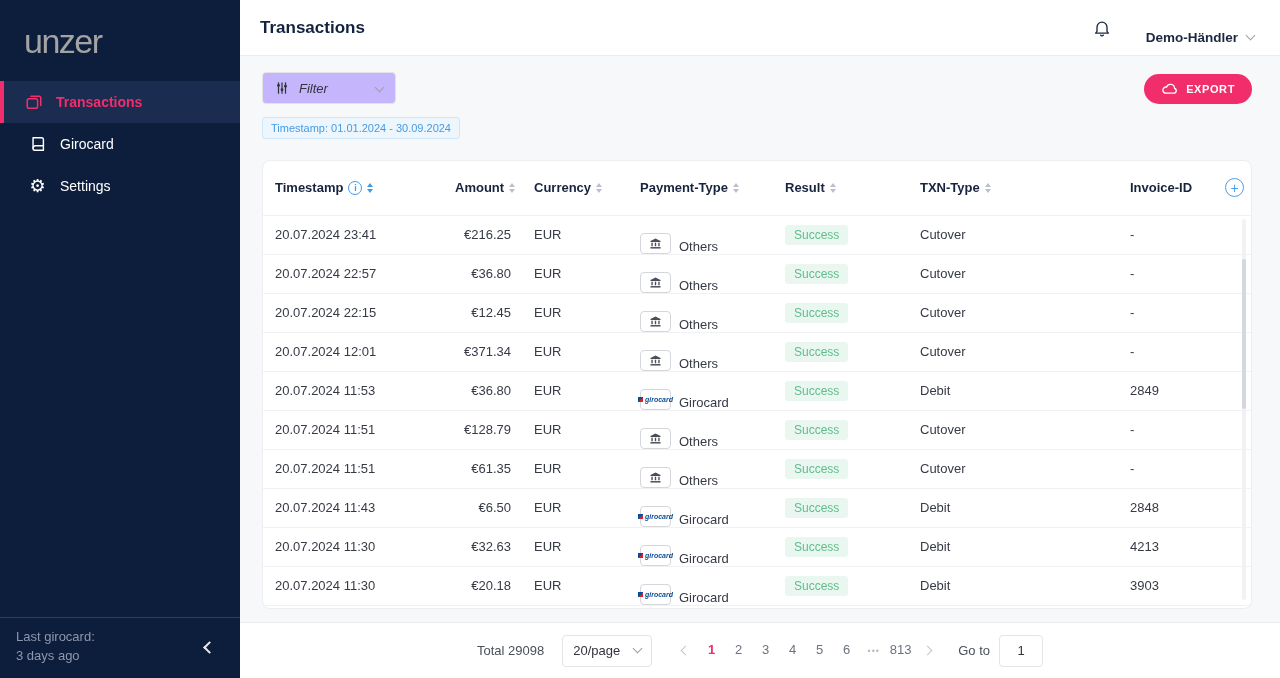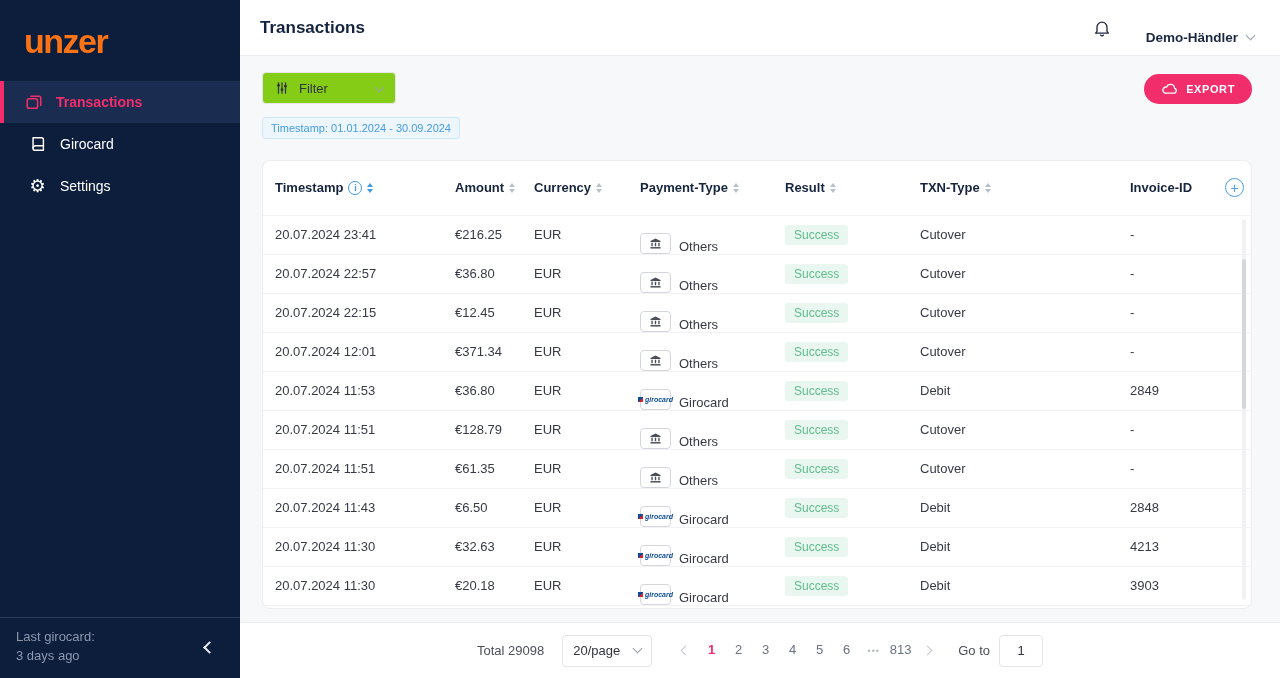"unzer" .logo { color: #f97316 -> #a3a3a3; font-weight: bold -> normal }
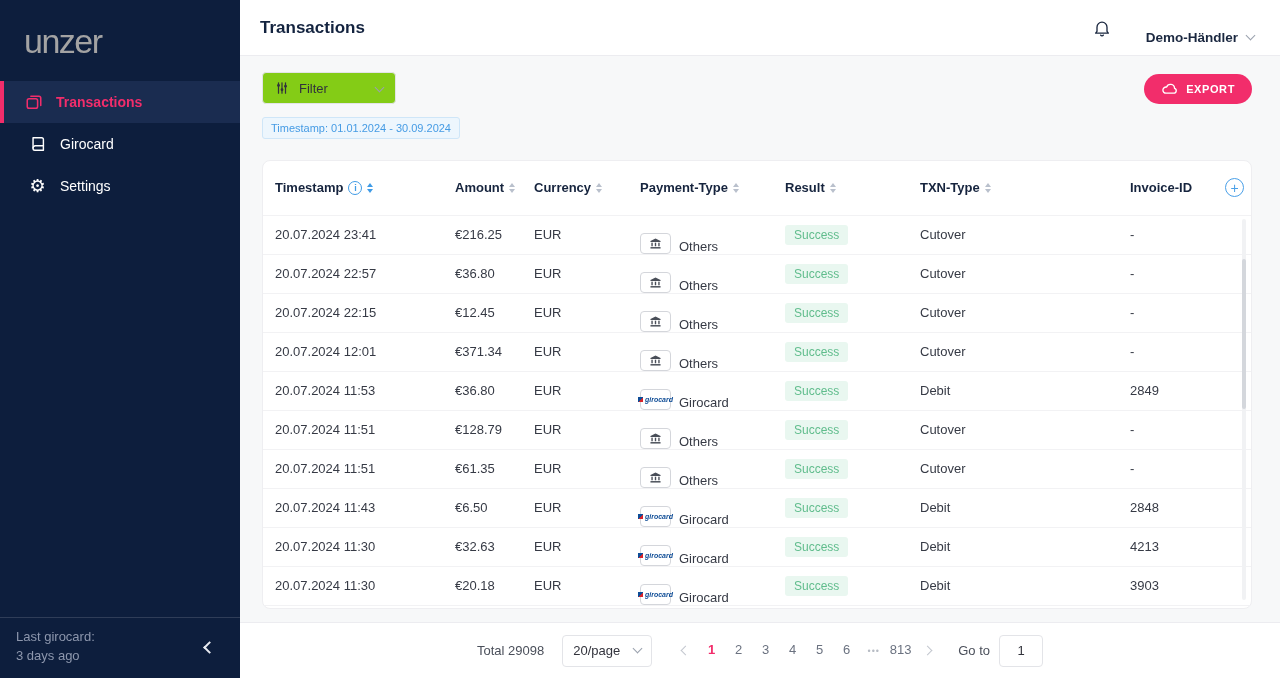"Filter" .filter-btn { background: #84cc16 -> #c4b5fd; font-style: none -> italic }
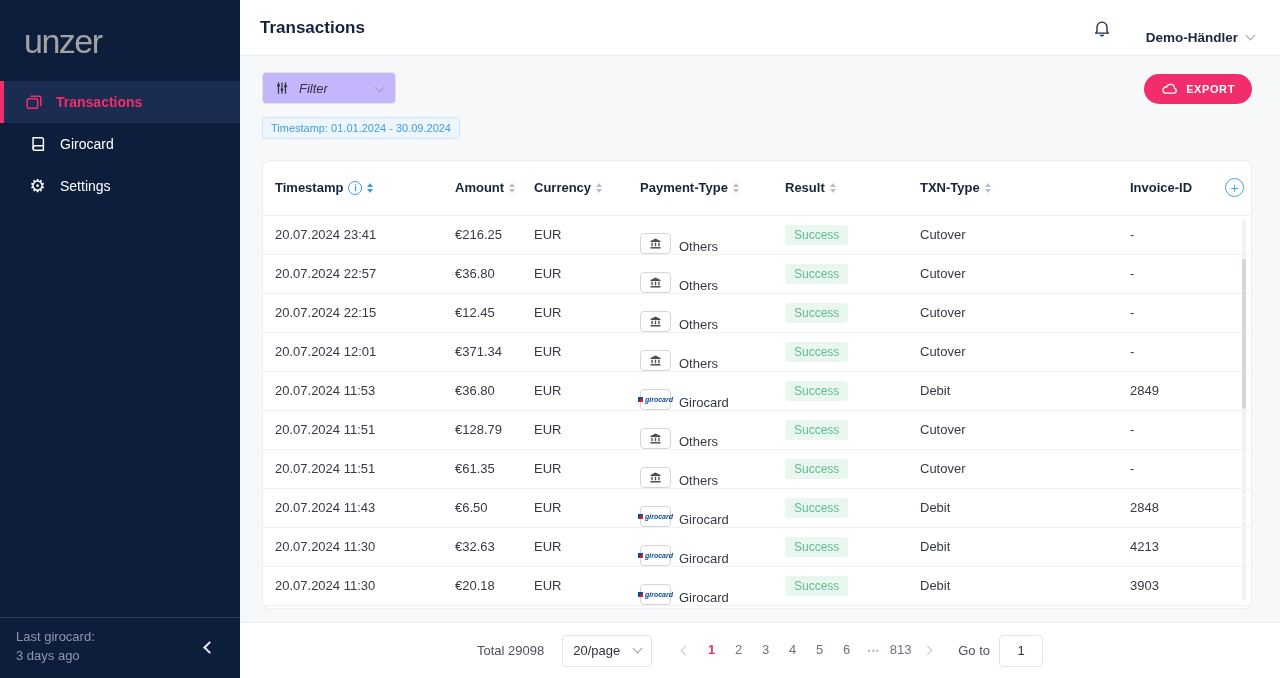"€216.25" .c-amt { text-align: left -> right }
